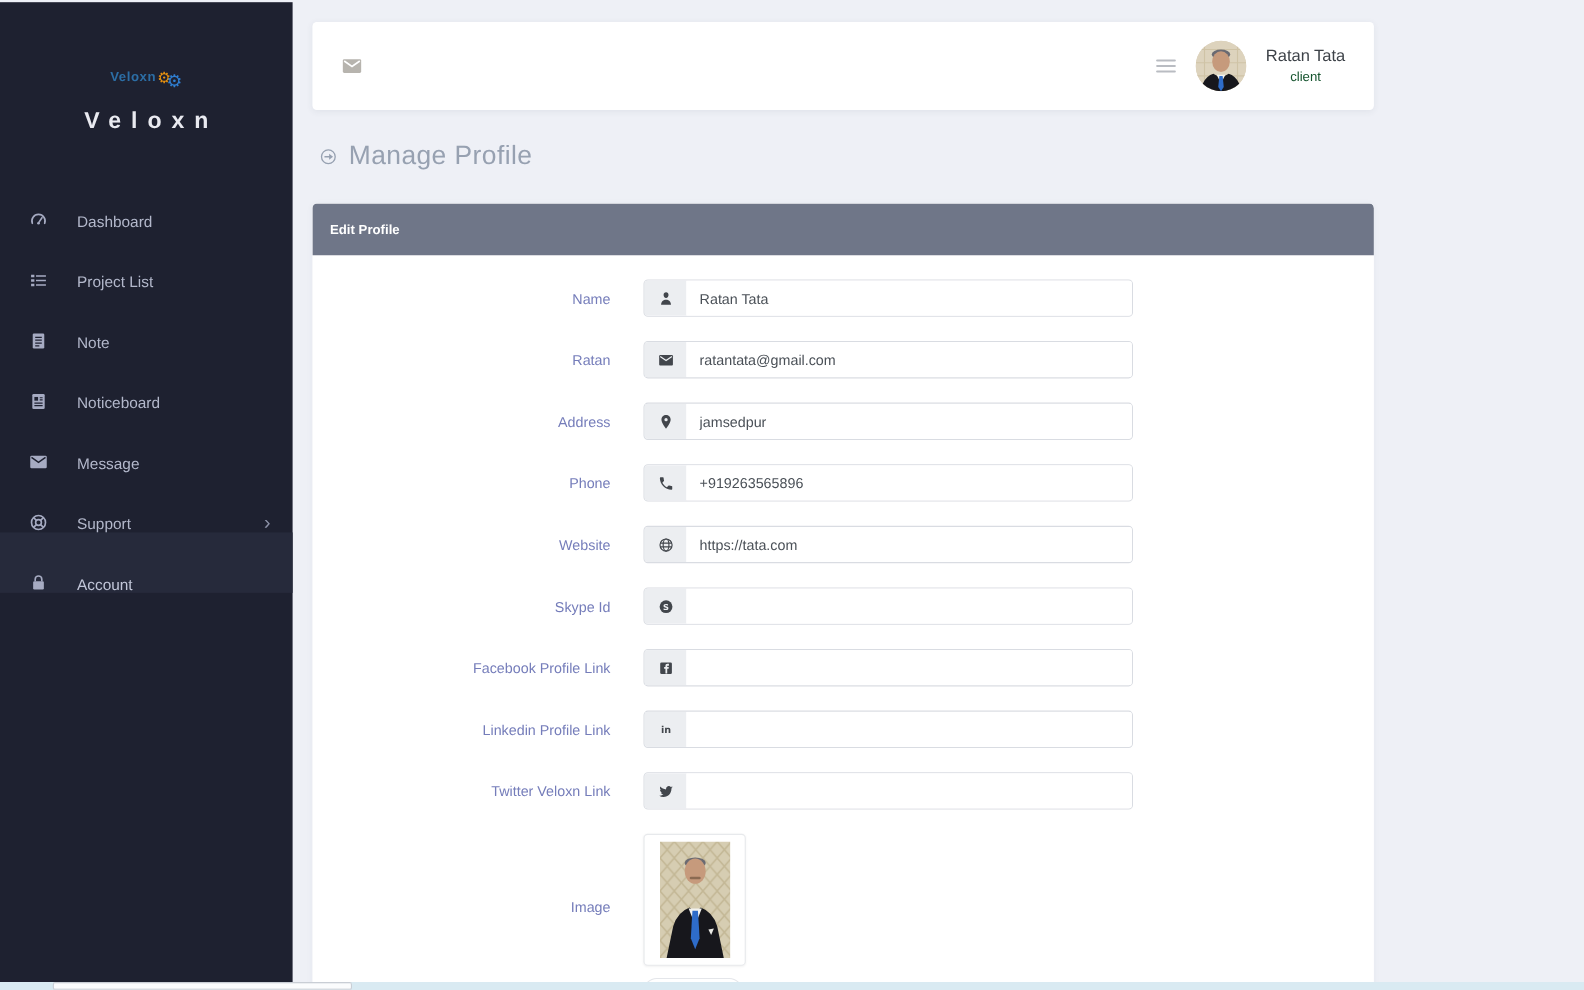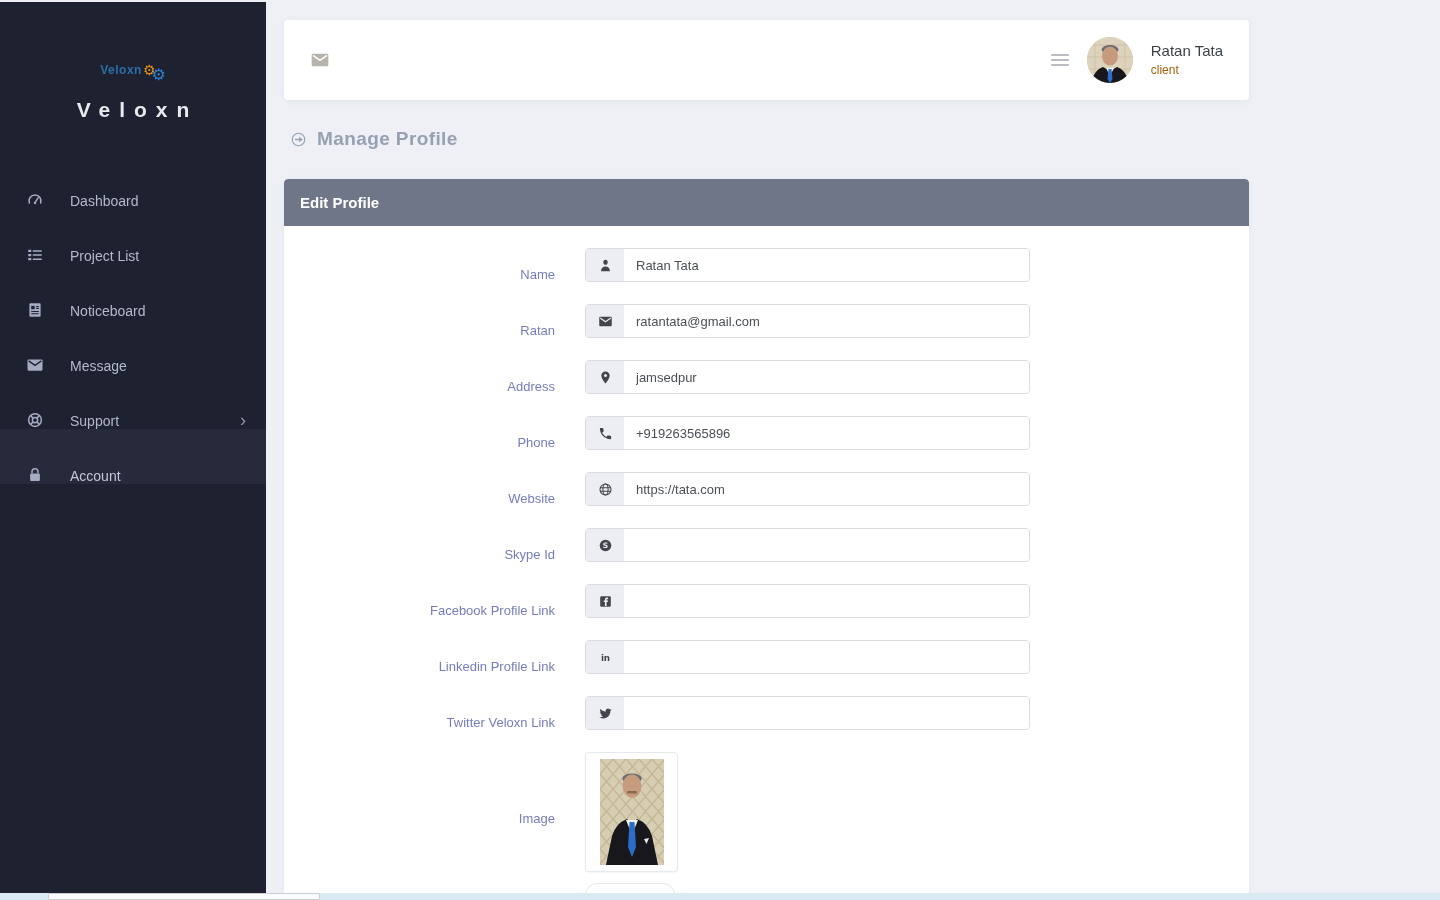"client" .user-role { color: #a16207 -> #14532d; text-align: none -> center }
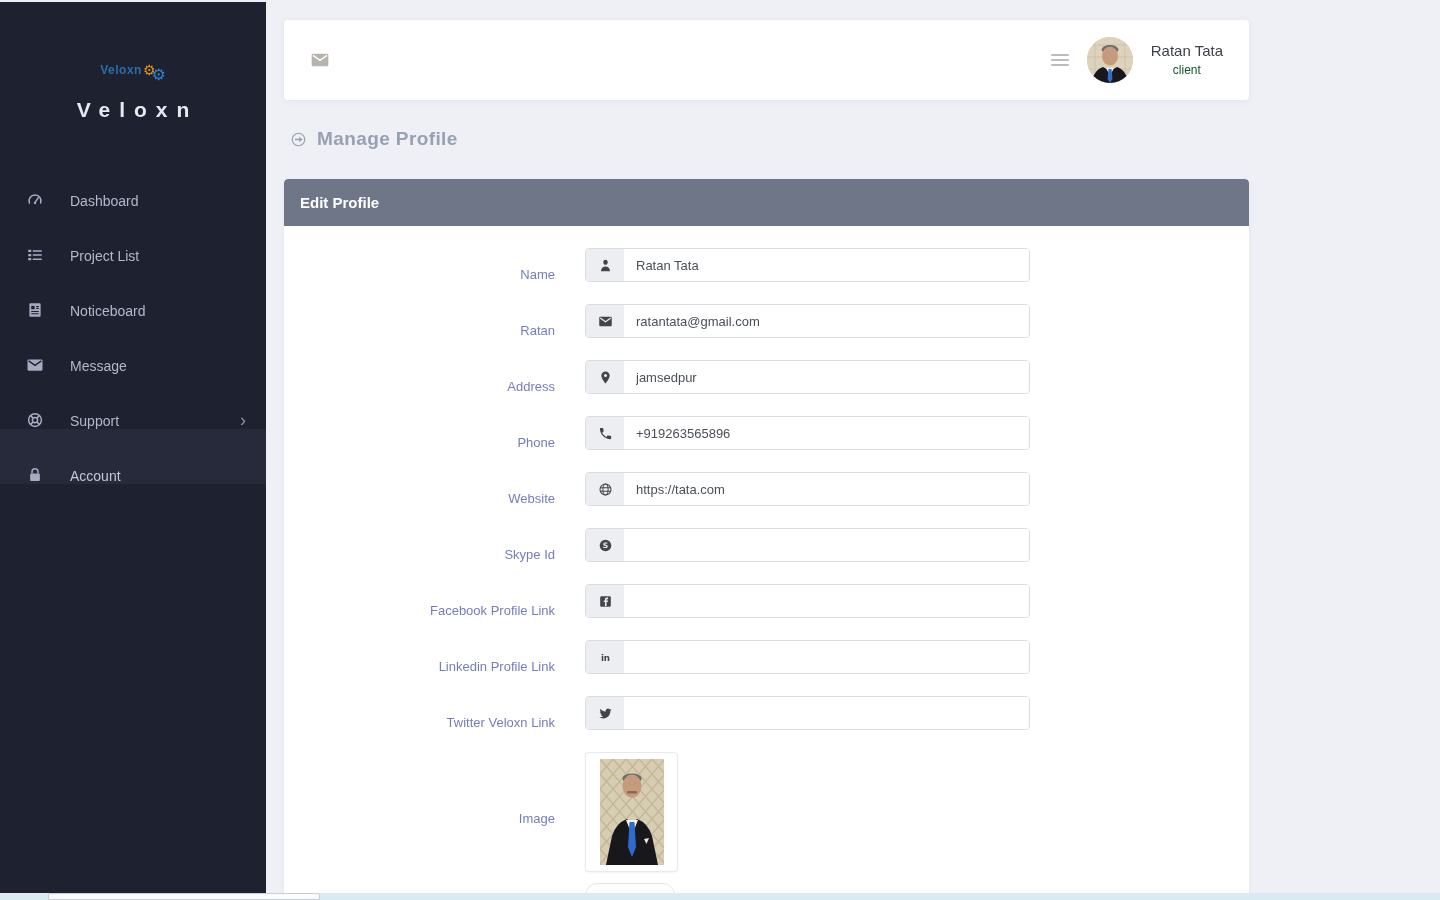"Manage Profile" .page-title h1 { font-size: 19px -> 24px; font-weight: 700 -> 400 }
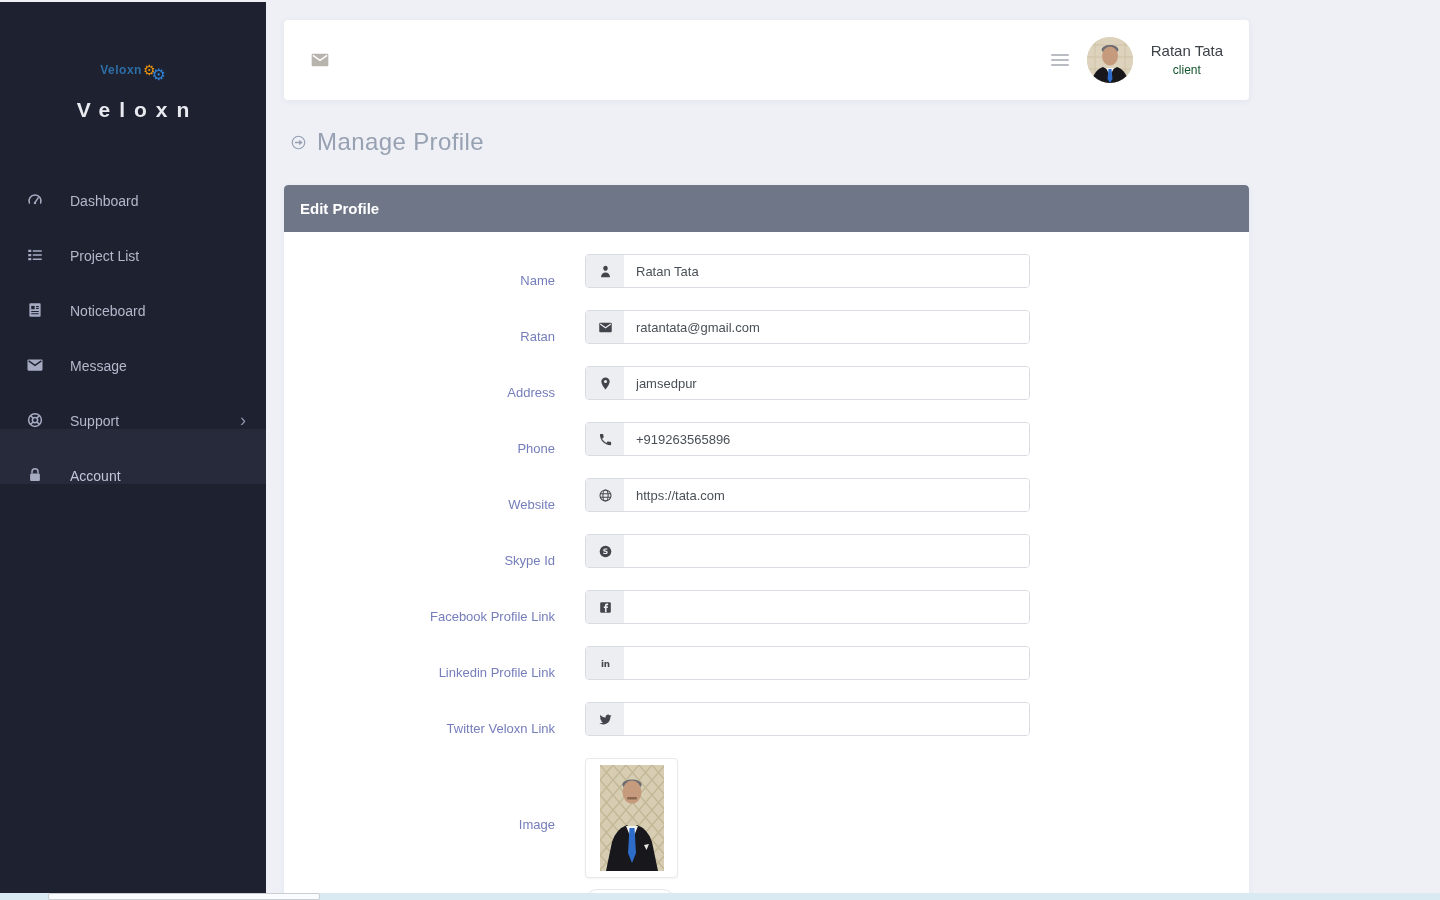"Edit Profile" .card-header { font-size: 15px -> 12px }
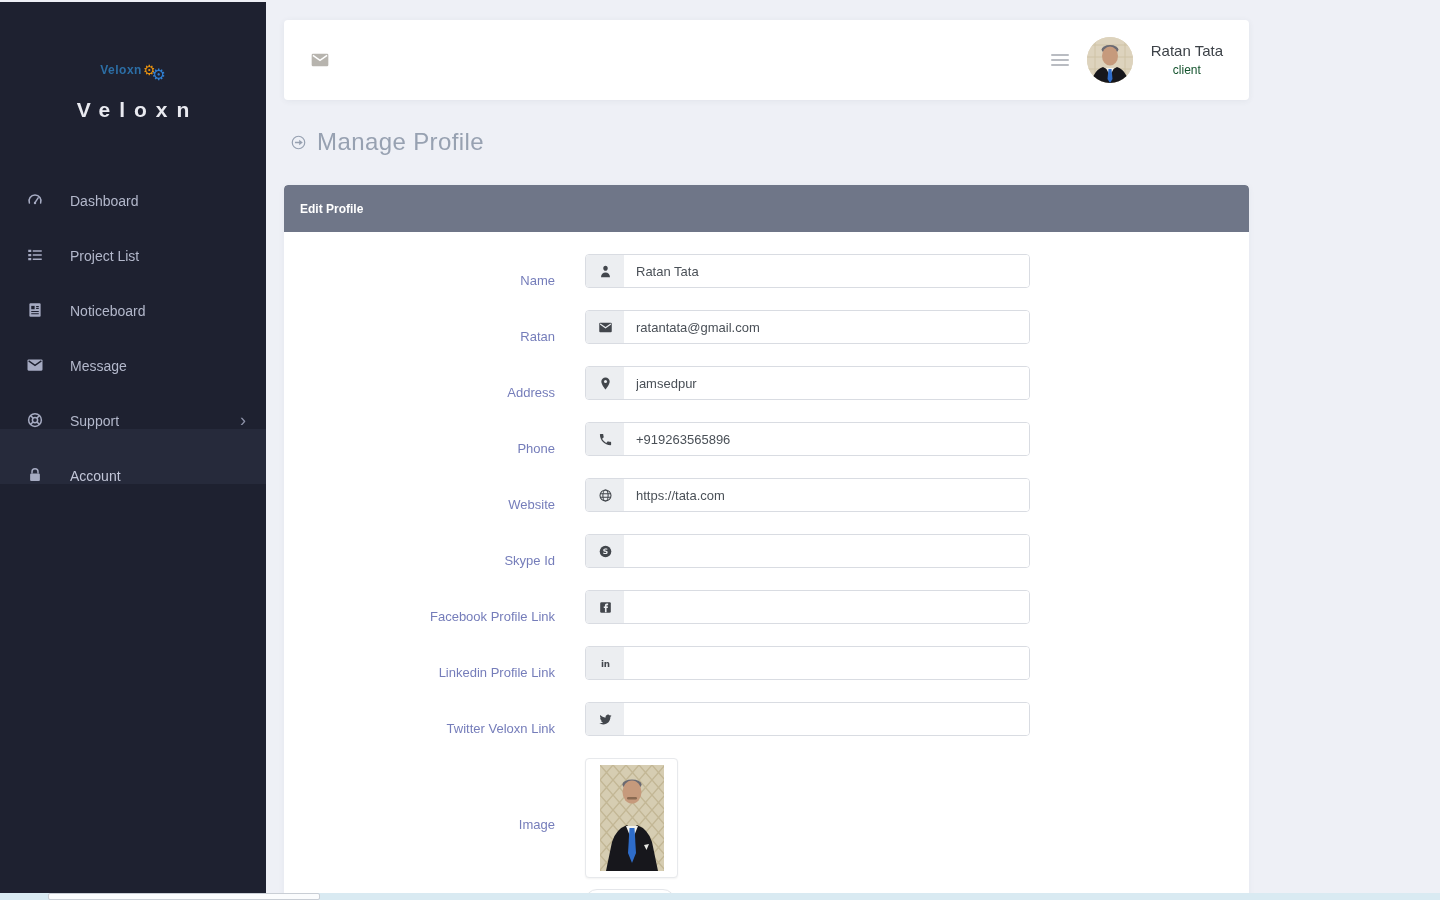"Name" .form-row { align-items: flex-end -> center }
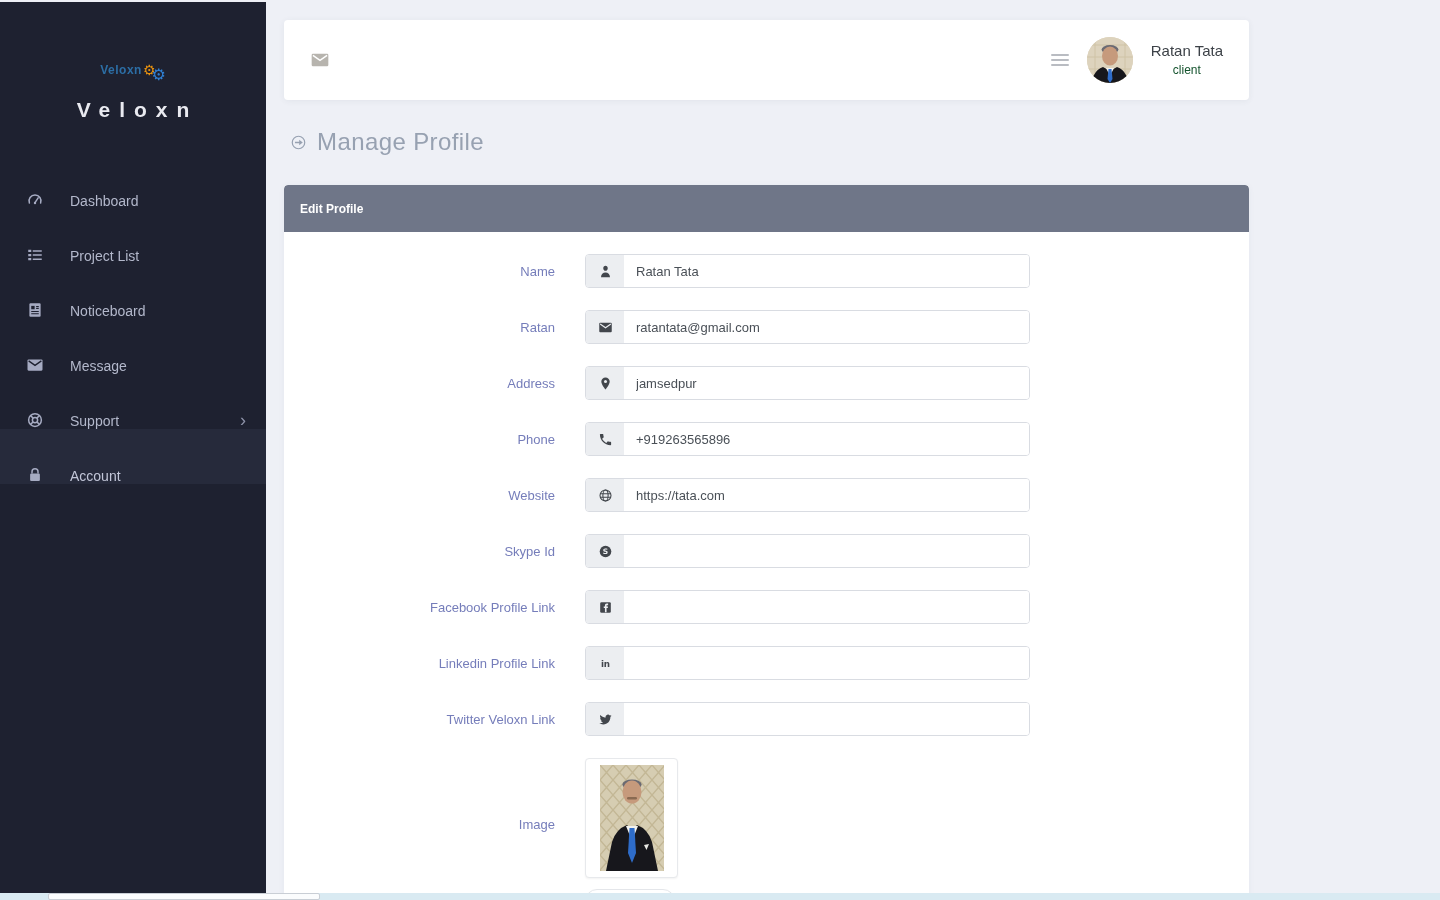"Note" div.menu-item { html: none -> <div> <span> <svg> <rect></rect> <path></path> </svg> </span> <span>Note</span> </div> }
